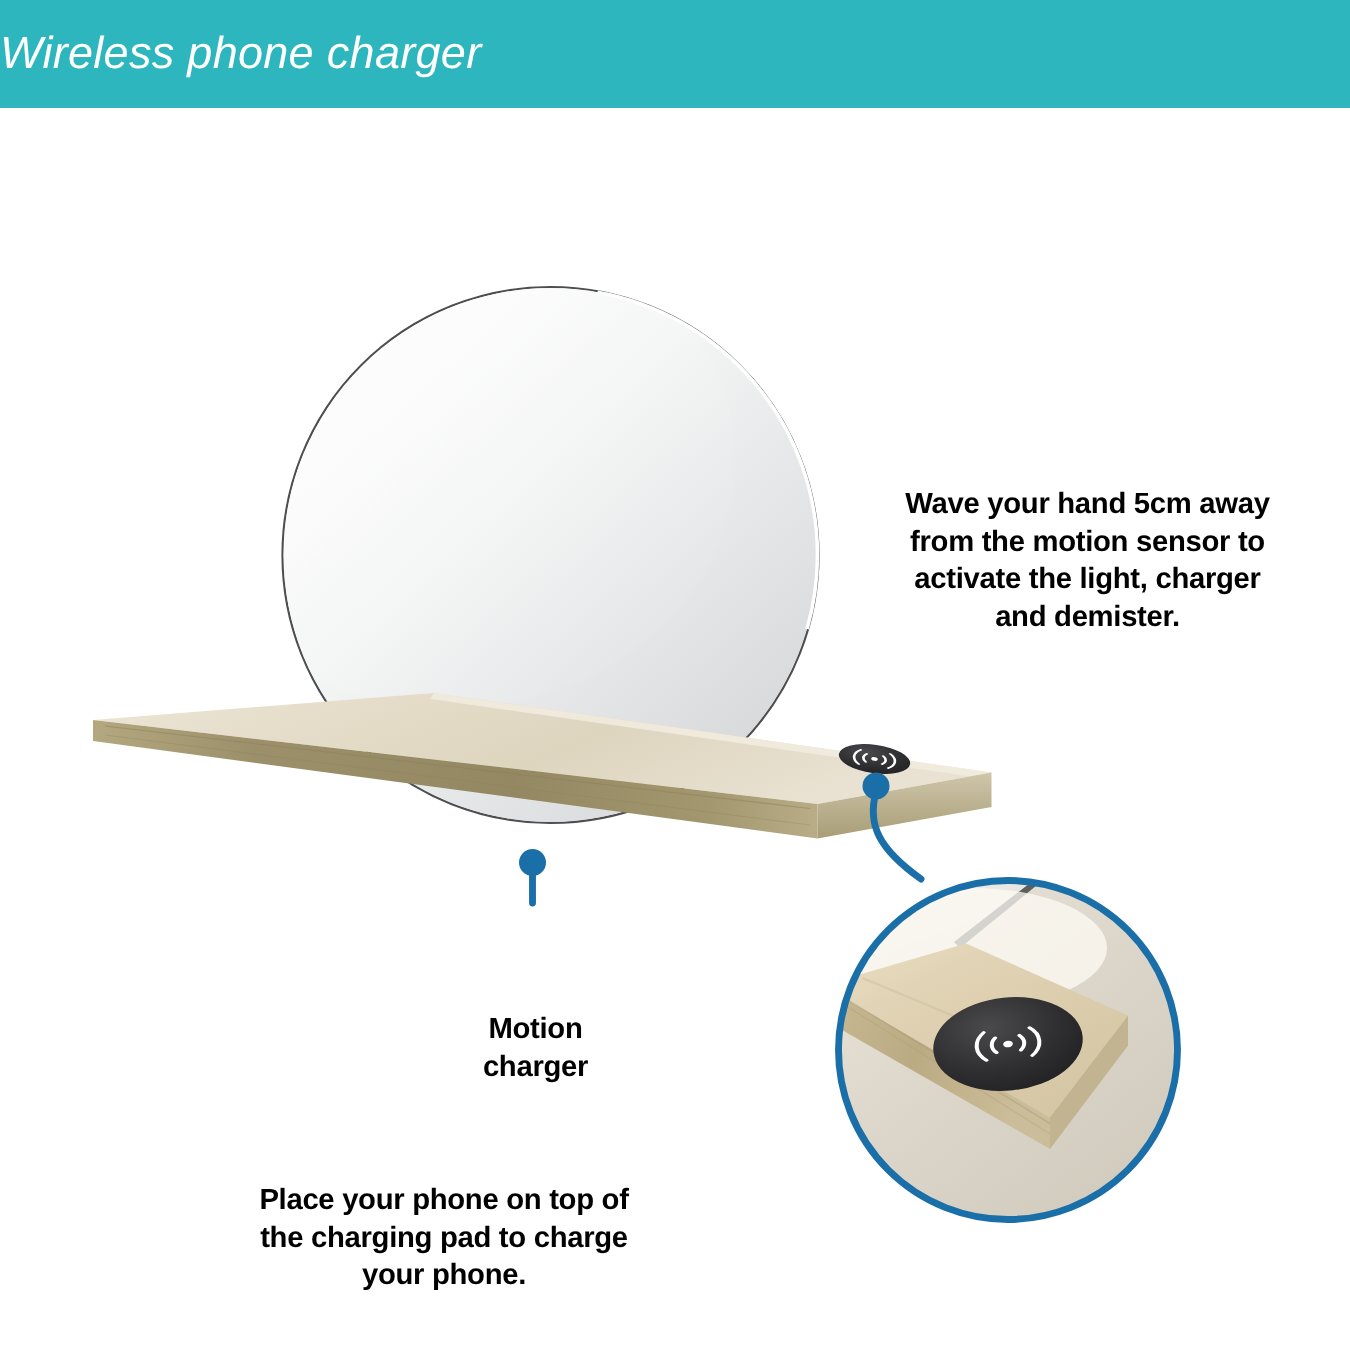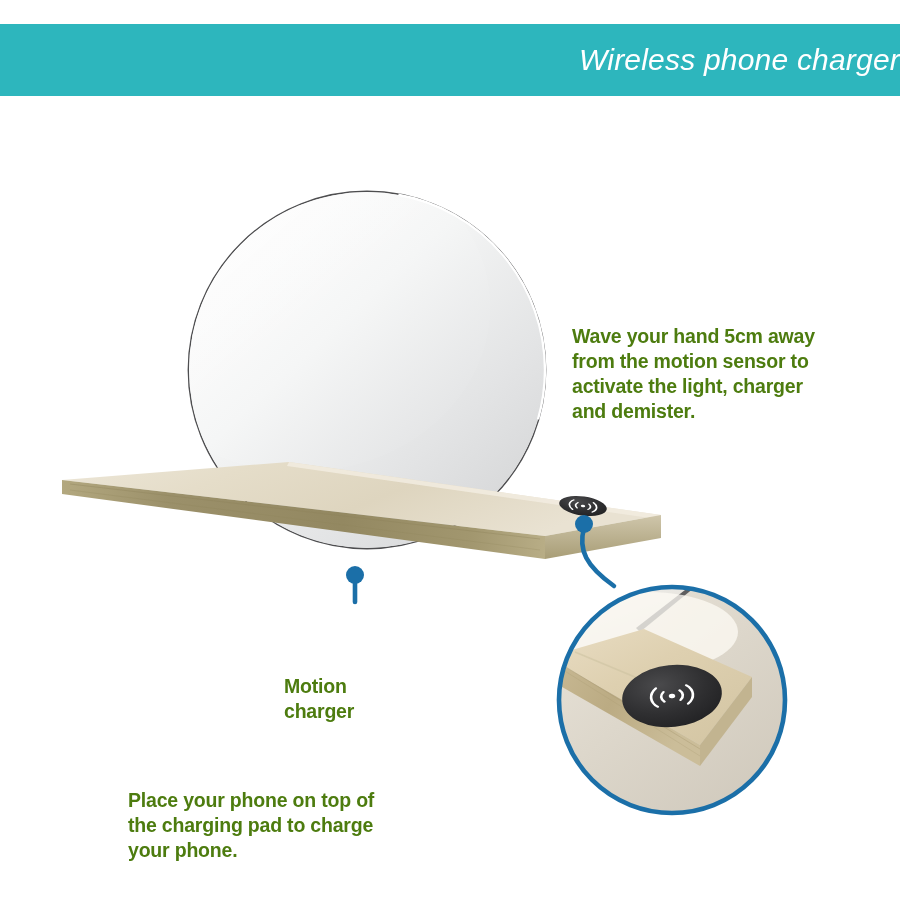"Wireless phone charger" .header-bar { justify-content: flex-end -> flex-start; margin-top: 24px -> none }
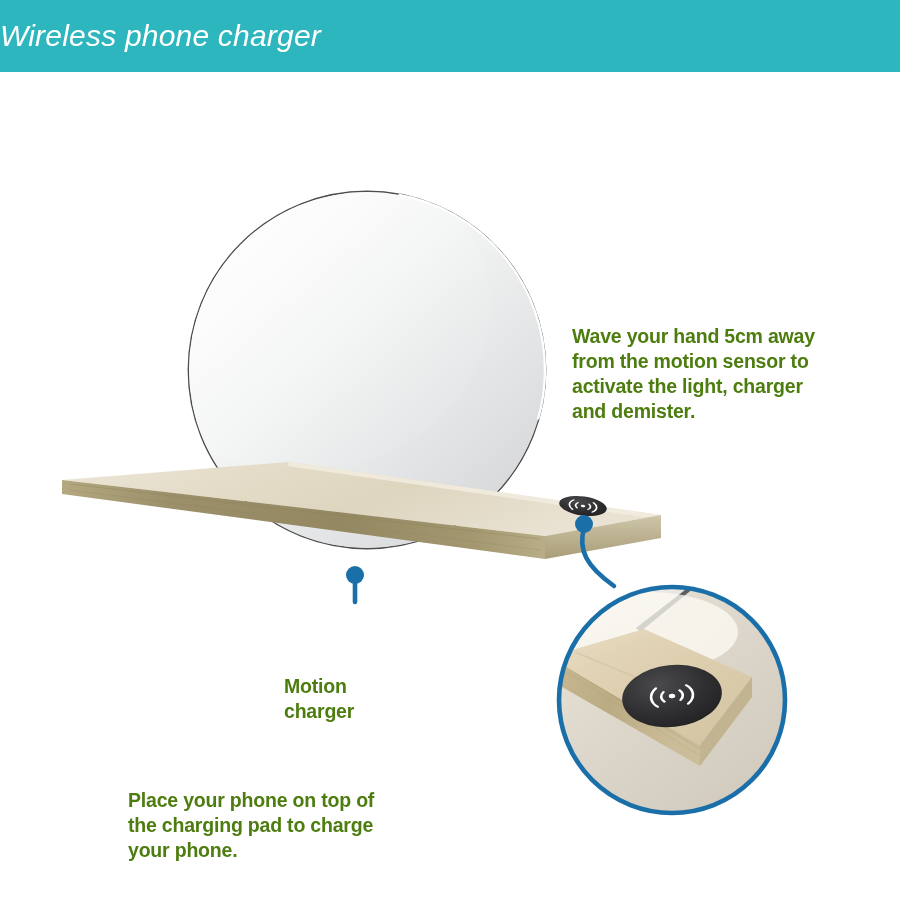"Wave your hand 5cm away" .callout { color: #4d7c0f -> #000000; text-align: left -> center }
